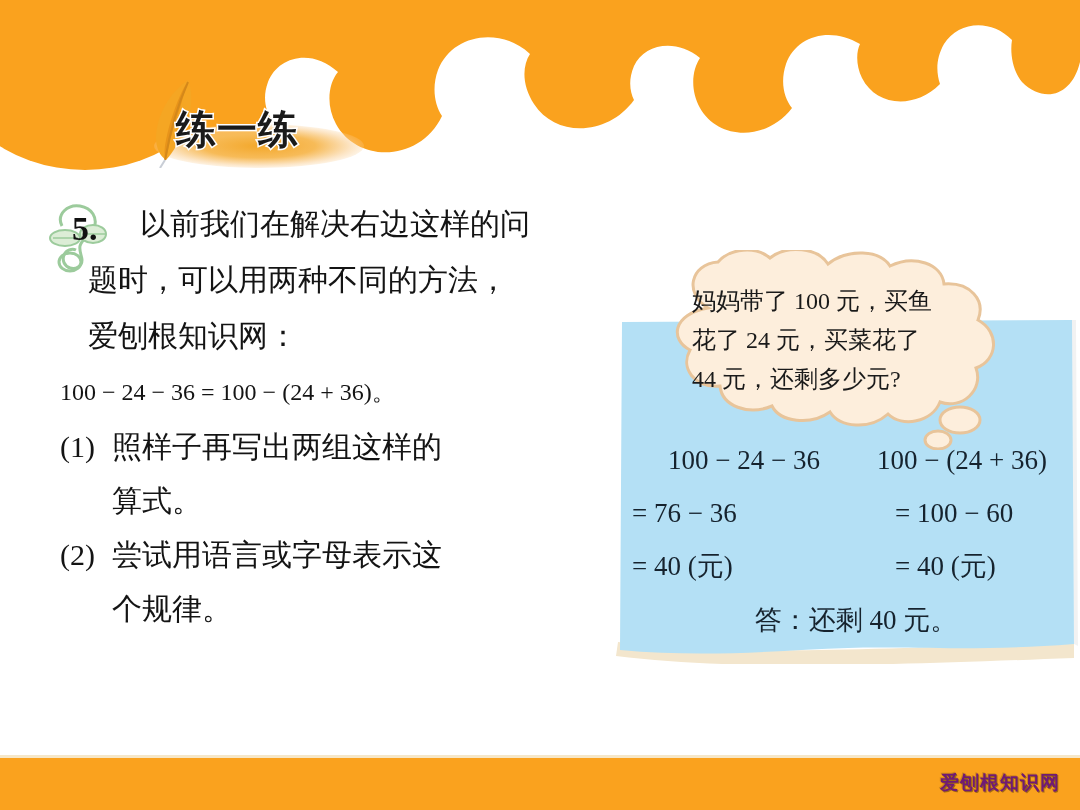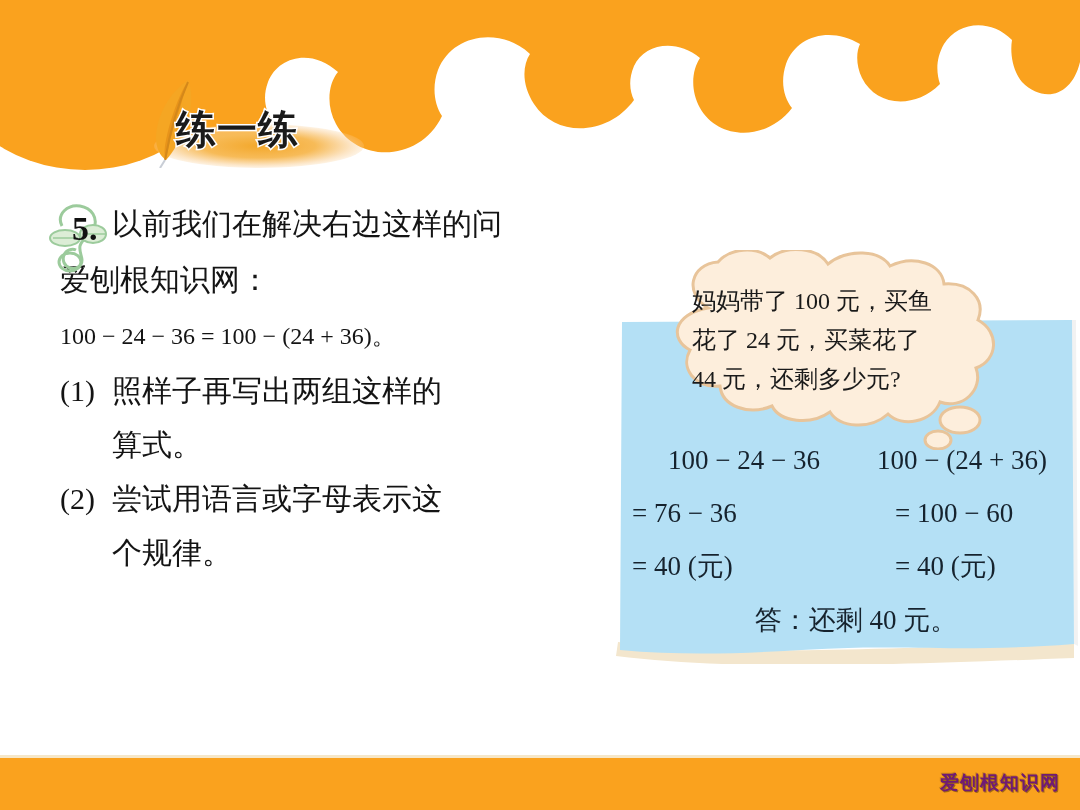"以前我们在解决右边这样的问" .para { margin-left: none -> 28px }
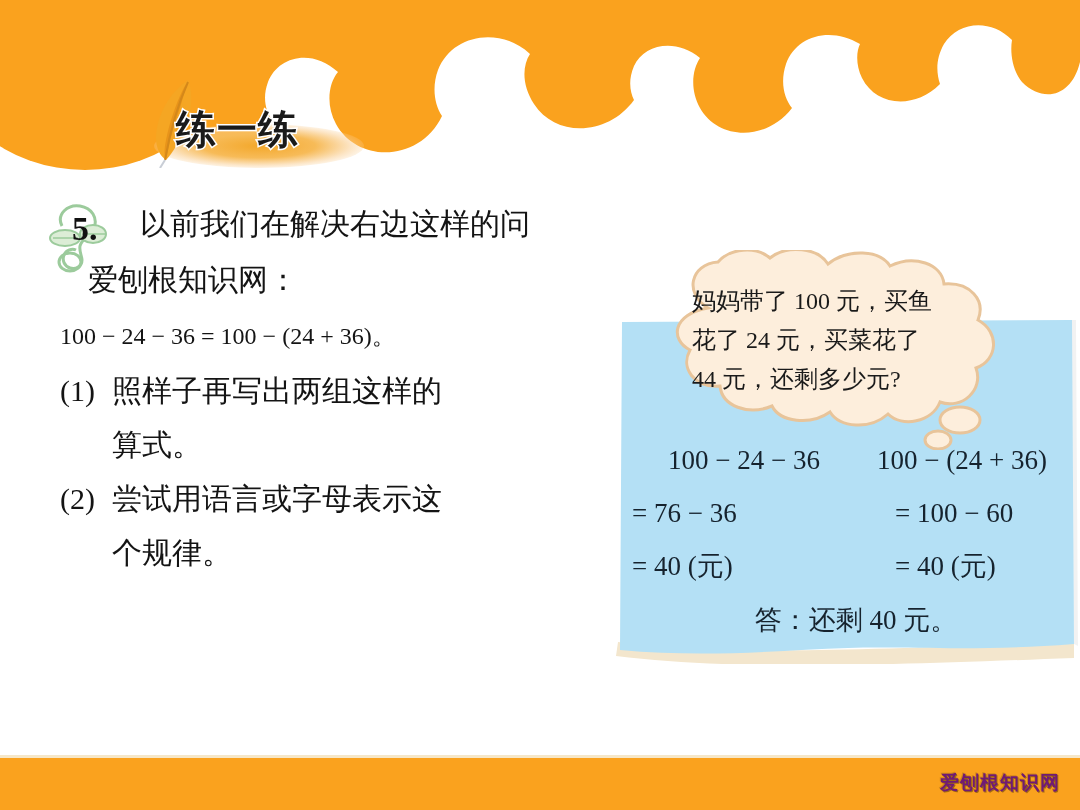"题时，可以用两种不同的方法，" div.para { html: none -> <div>题时，可以用两种不同的方法，</div> }
